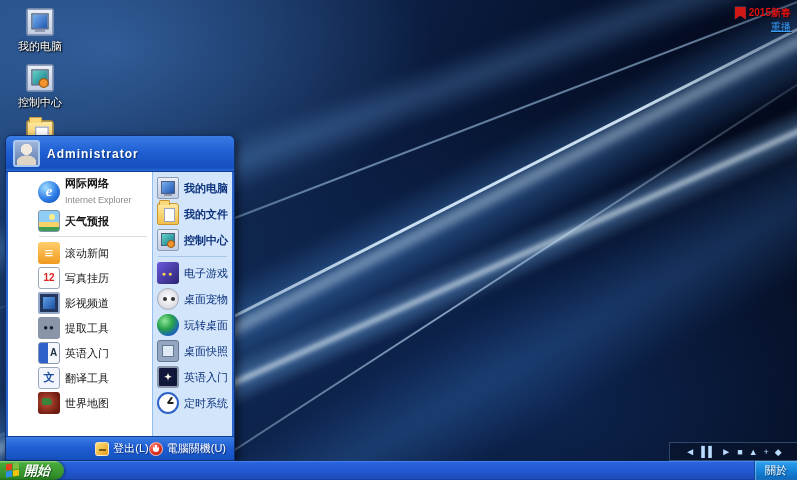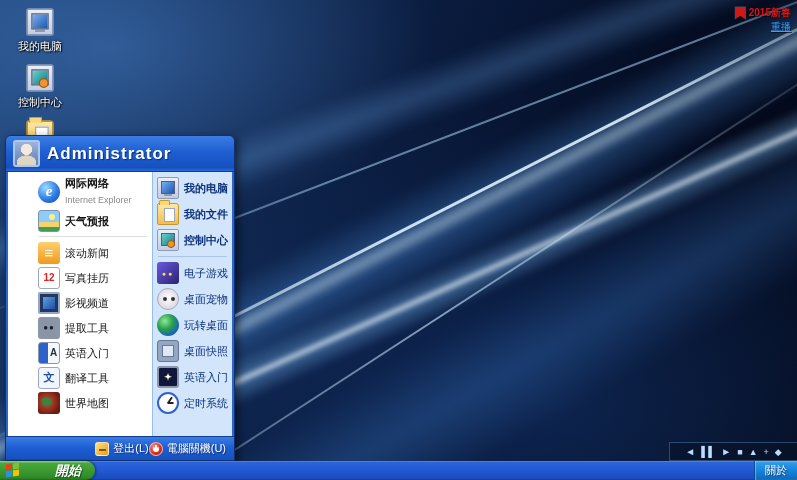"Administrator" .sm-user { font-size: 17px -> 12px }
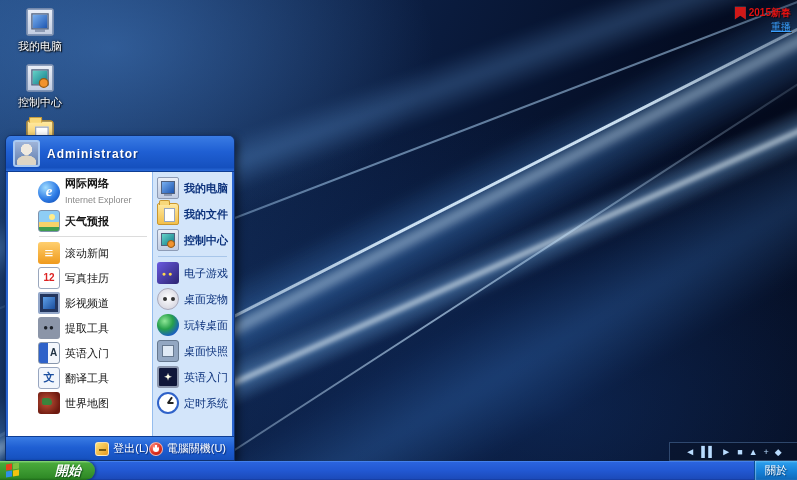"開始" .start-label { margin-left: 31px -> none }
